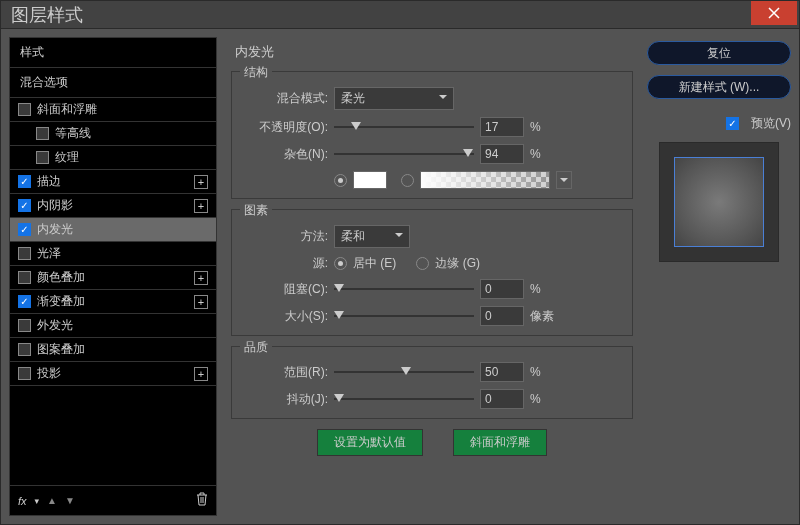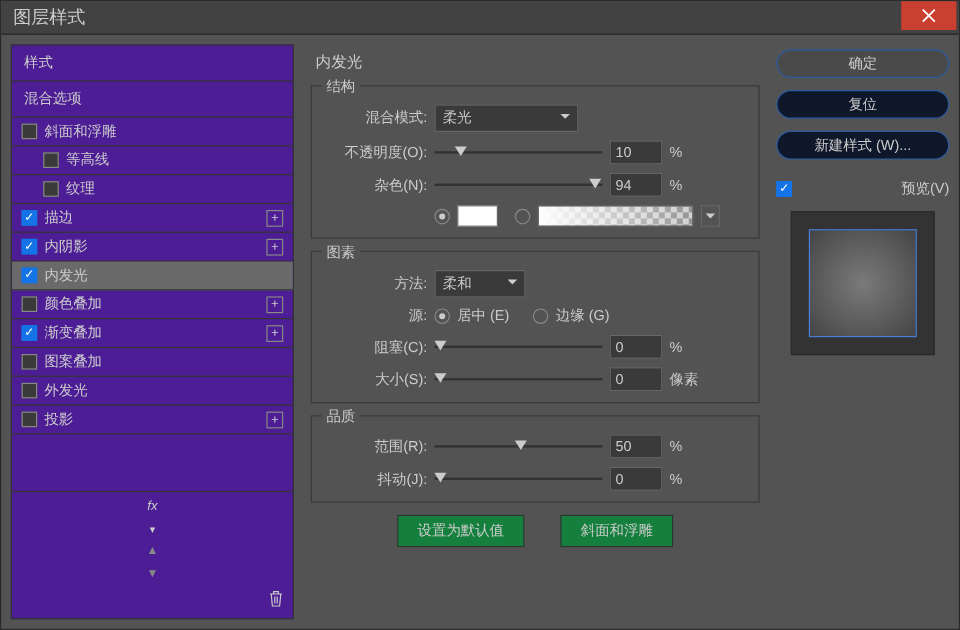"图层样式" .titlebar .title { font-size: 15px -> 18px }
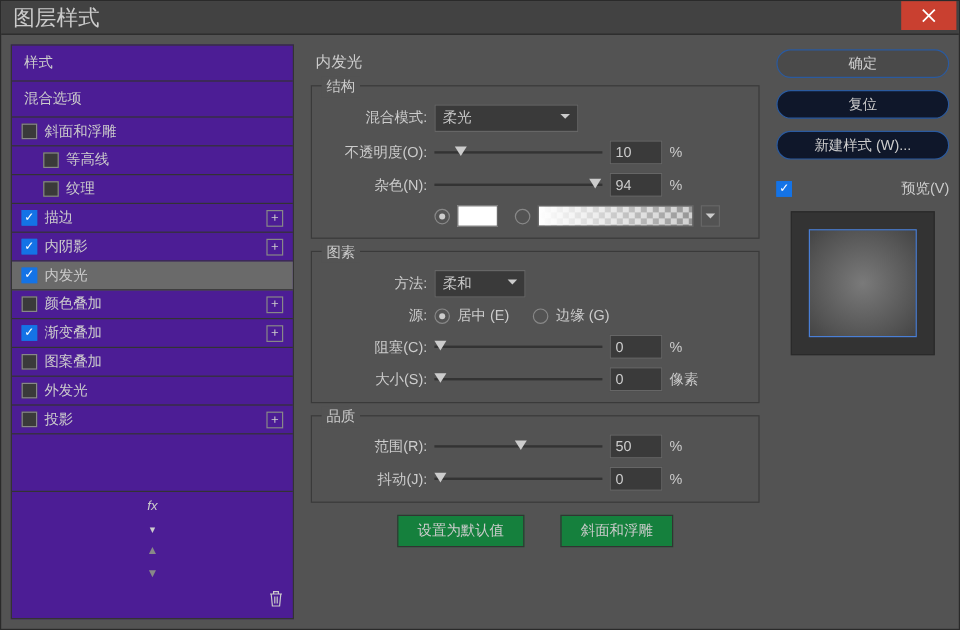"样式" .sidebar { background: #4c1d95 -> #000000; width: 236px -> 208px }
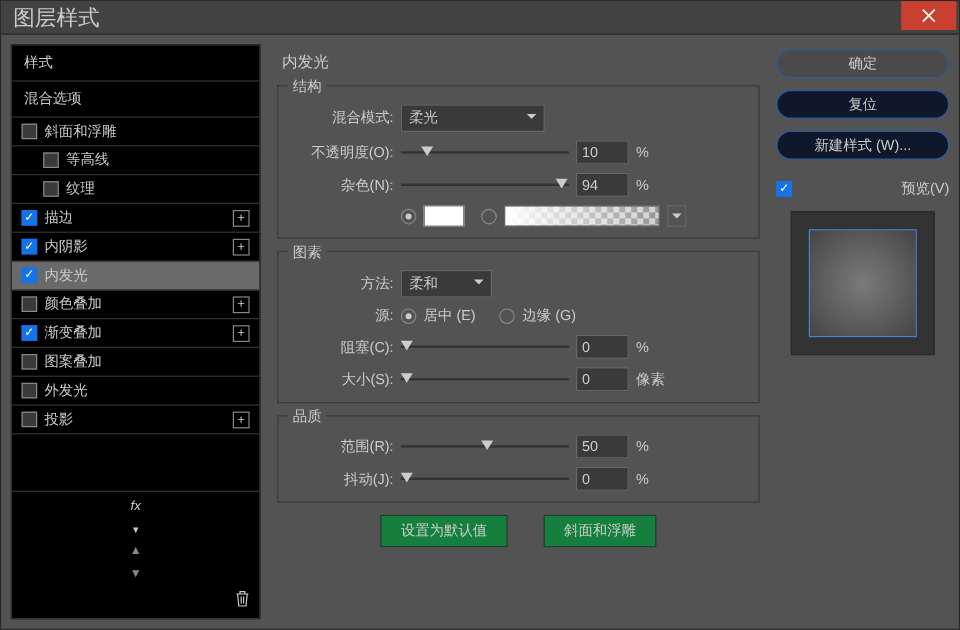"确定" div.act-btn { html: <div>确定</div> -> none }
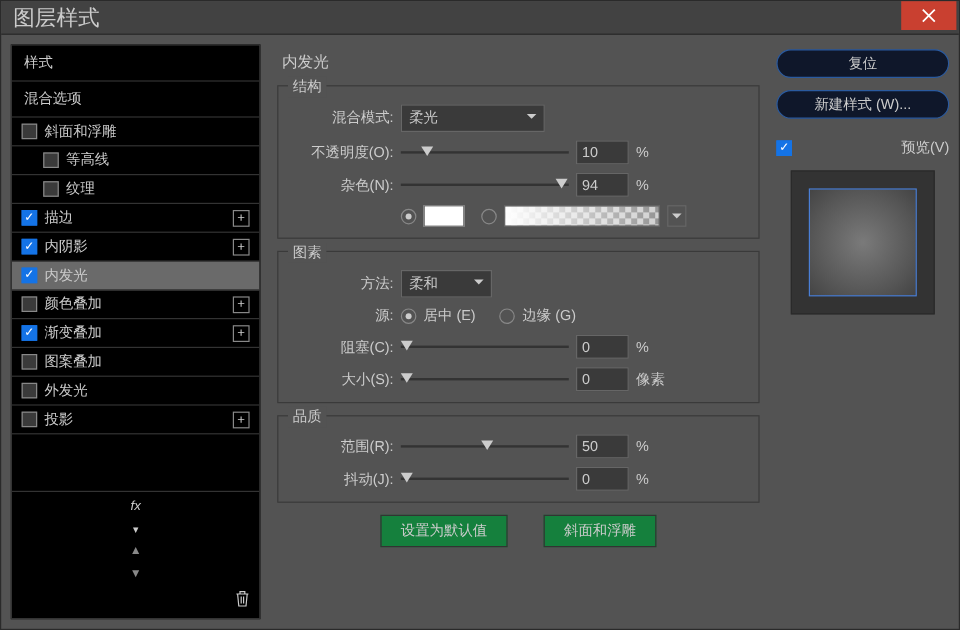"10" div.num { text: 10 -> 17 }
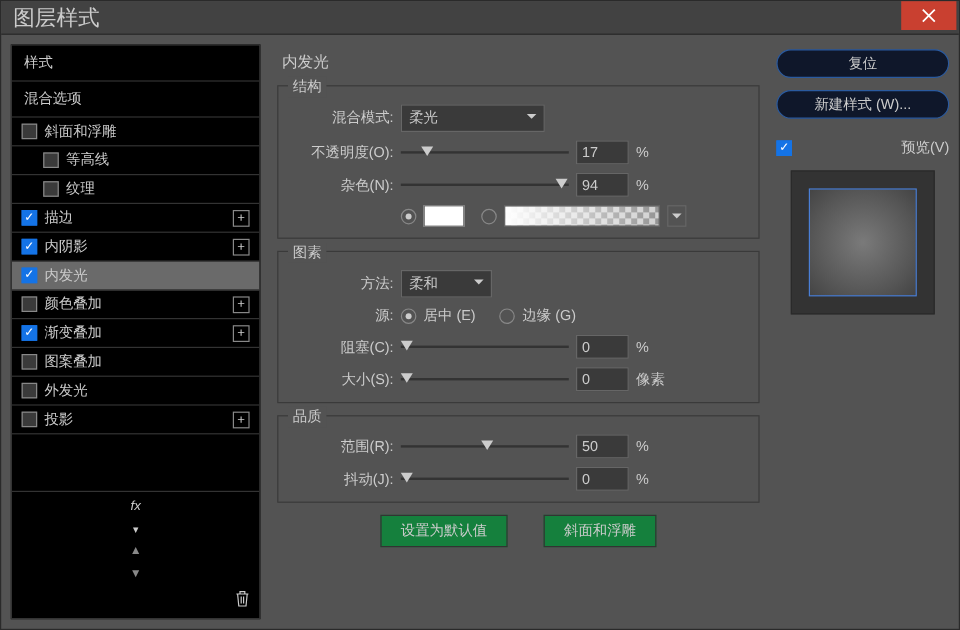"预览(V)" .preview-row { justify-content: space-between -> flex-end }
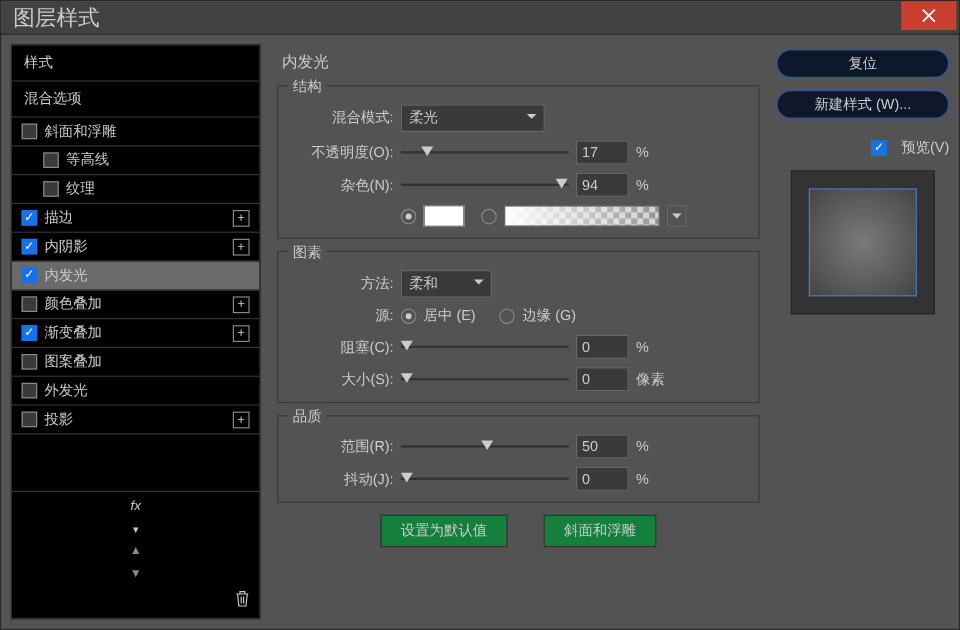"光泽" div.sidebar-item { html: none -> <div> <span></span> <span>光泽</span> <span></span> </div> }
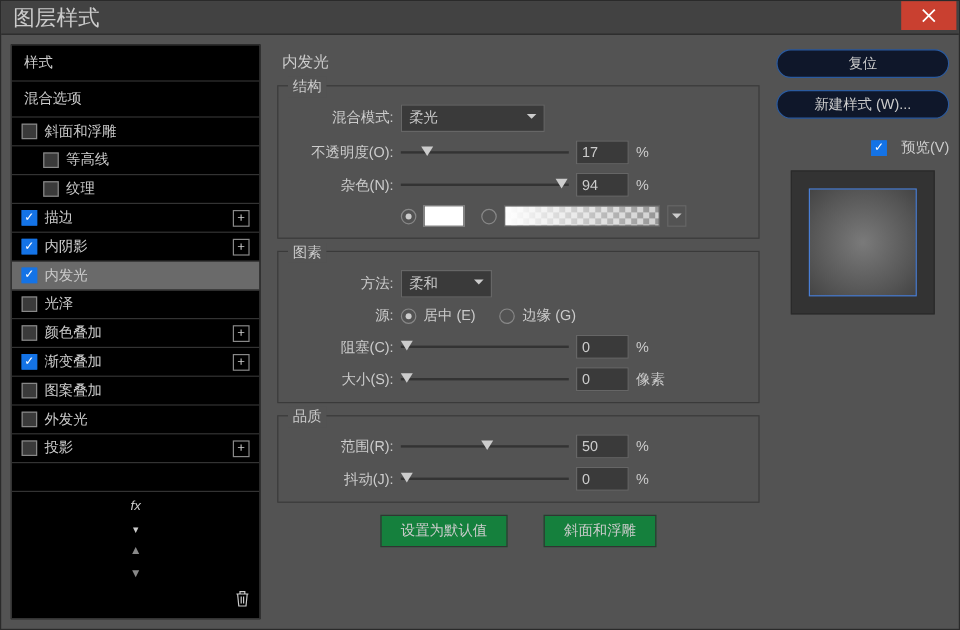"图案叠加" div.sidebar-item { order: before "外发光" -> after "外发光" }
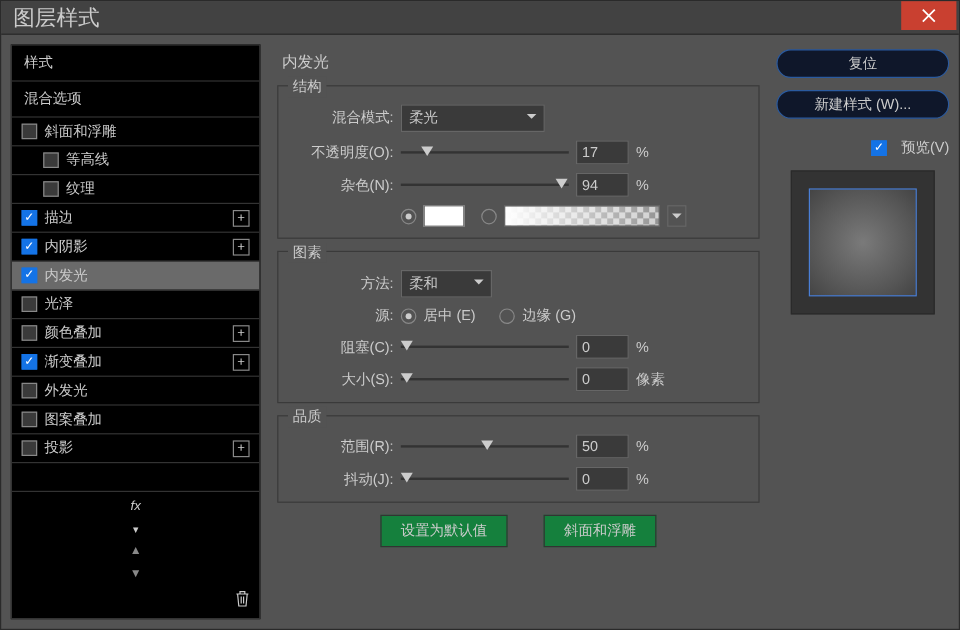"fx" .sidebar-footer { flex-direction: column -> none }
